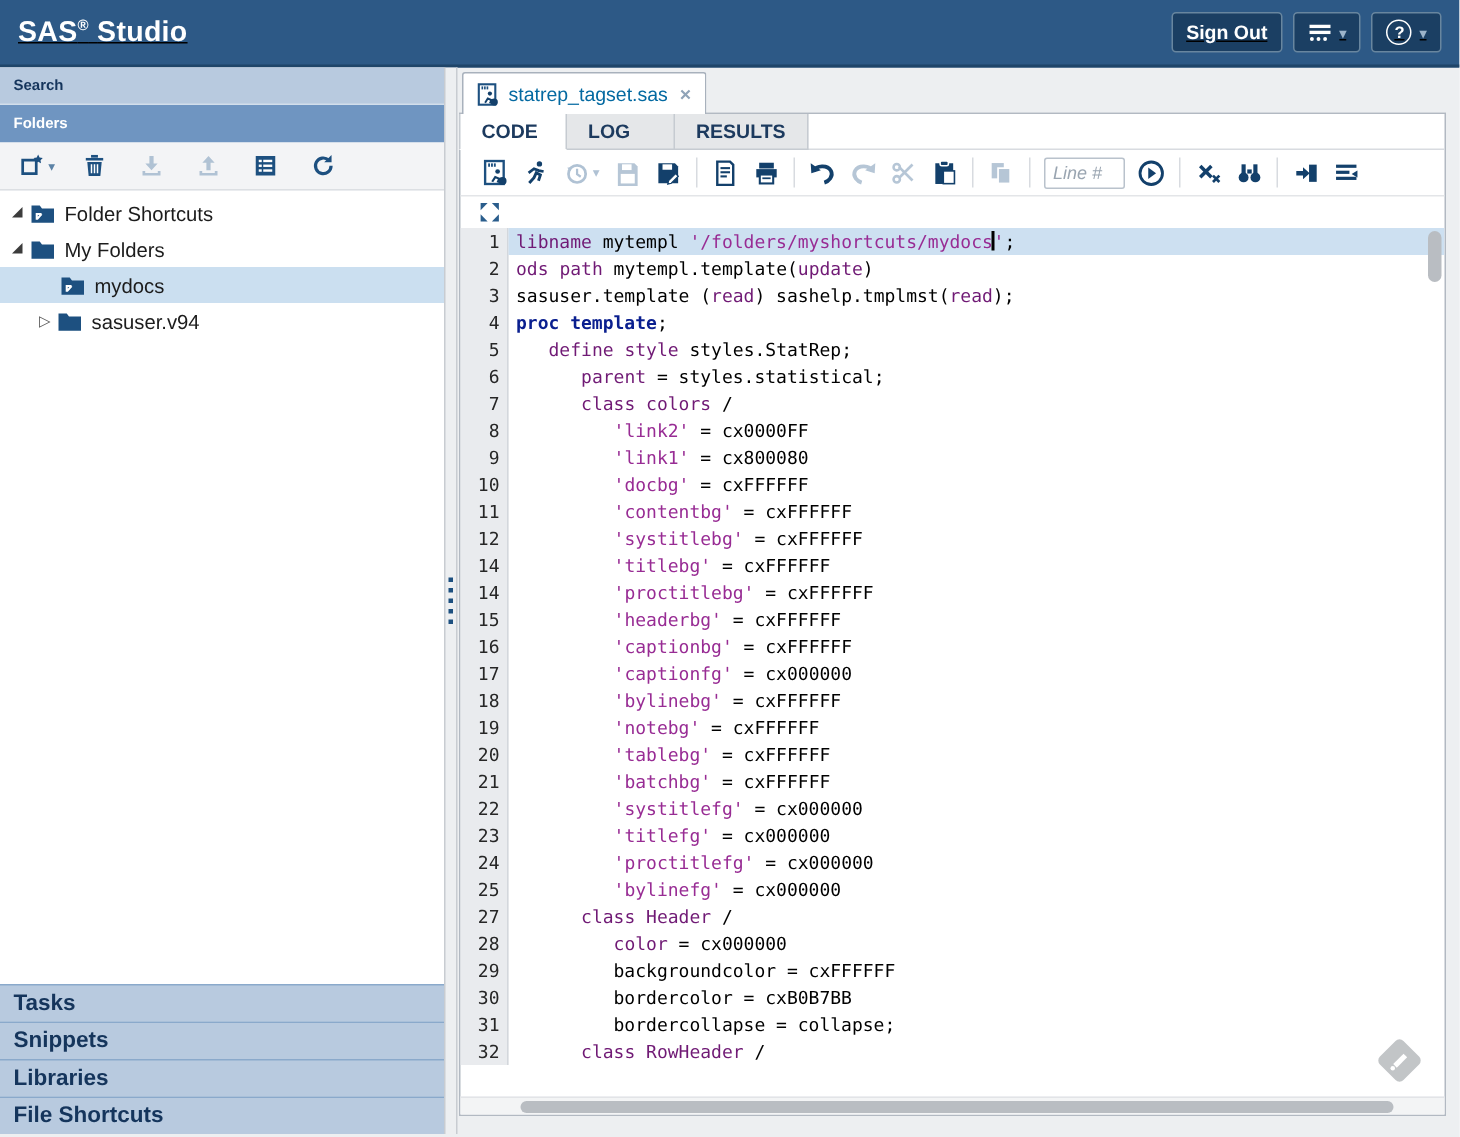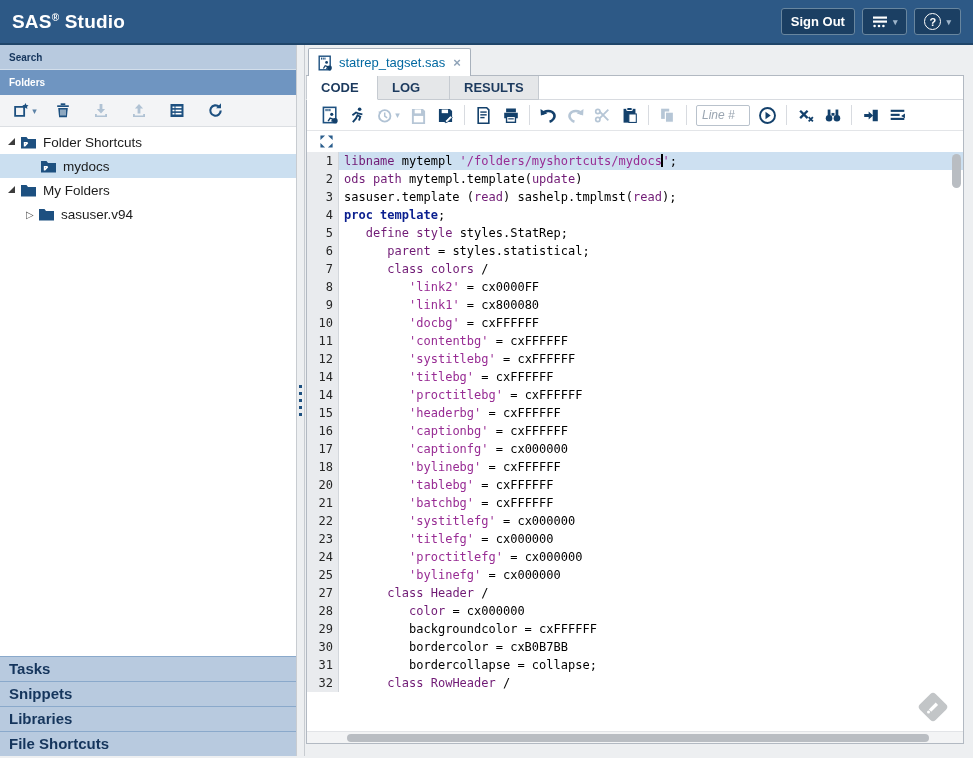"SAS® Studio" .app-header { text-decoration: none -> underline }
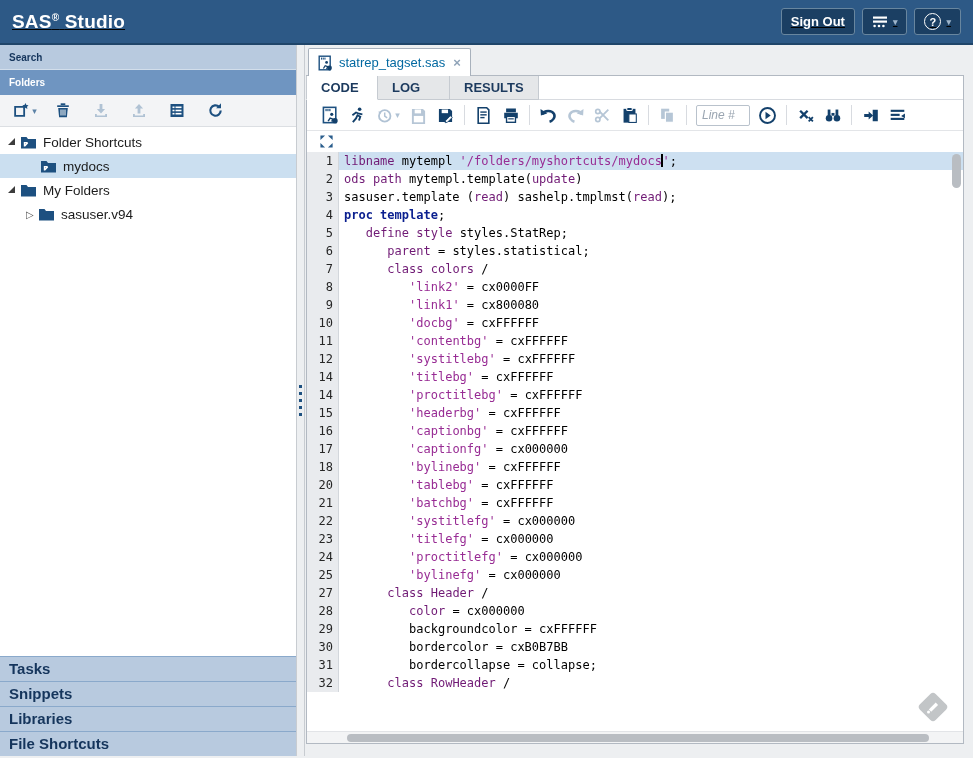"mydocs" div.trow { order: before "My Folders" -> after "My Folders" }
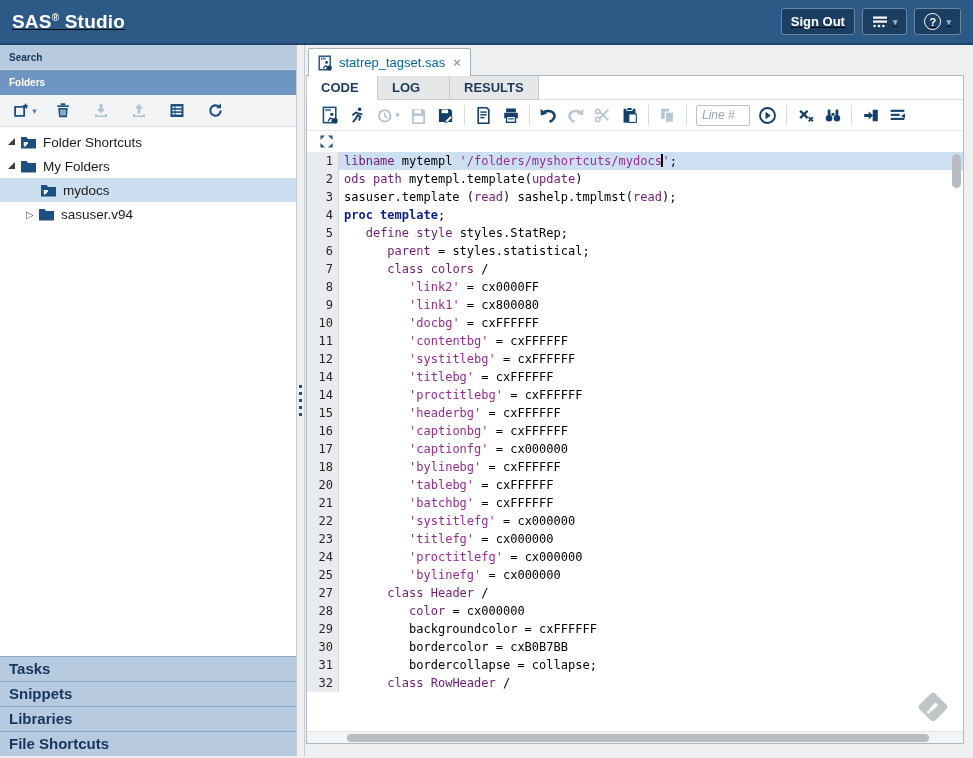"19" div.crow { html: none -> <div> <span>19</span> <span><span> </span><span>'notebg'</span><span> = cxFFFFFF</span></span> </div> }
